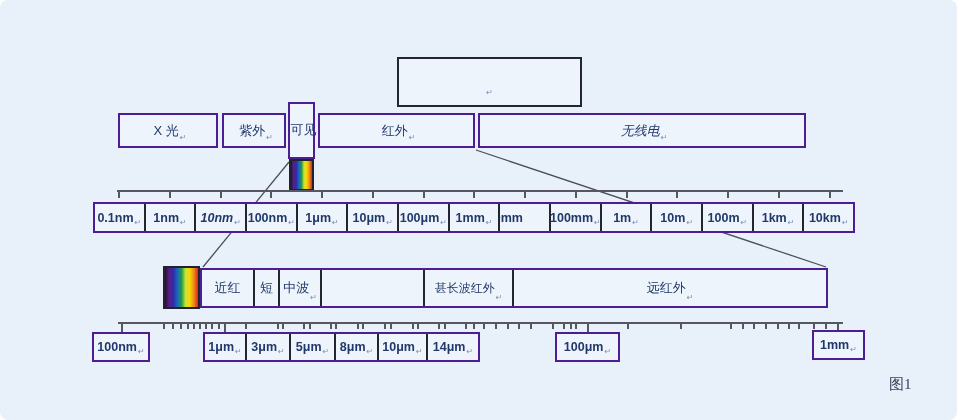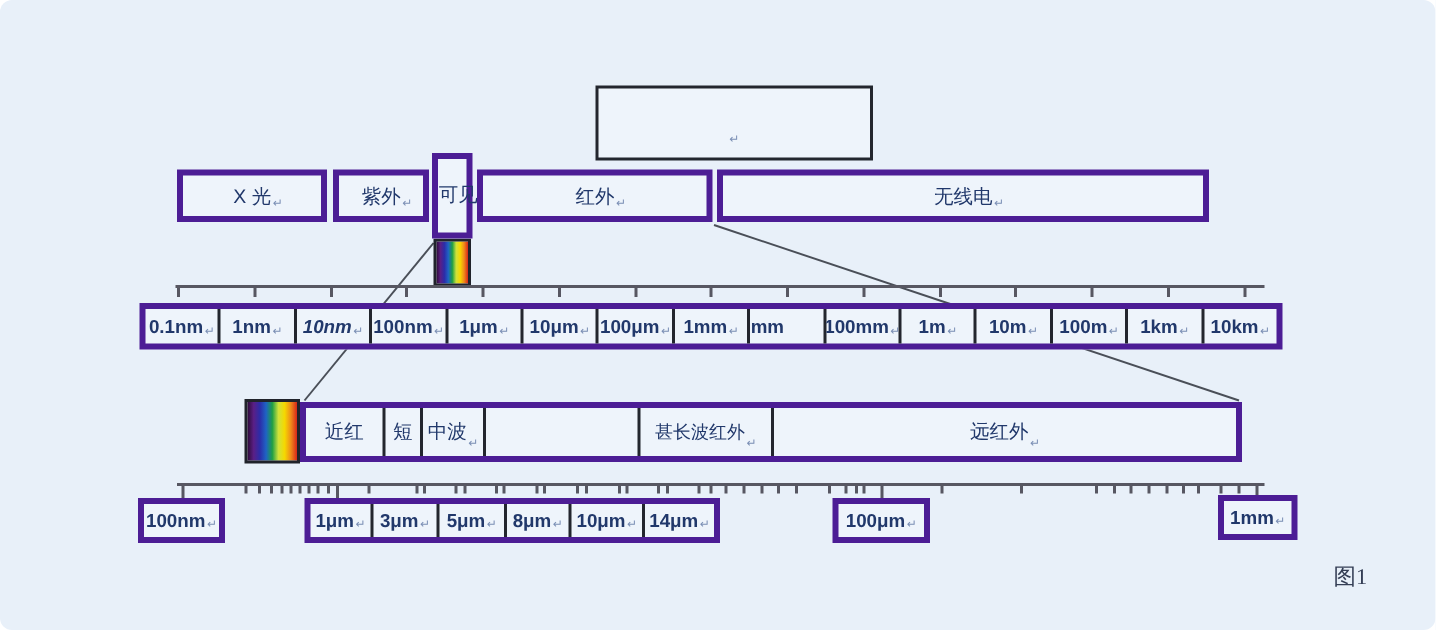"X 光" .group { border: 4px solid #4c1d95 -> 2px solid #4c1d95 }
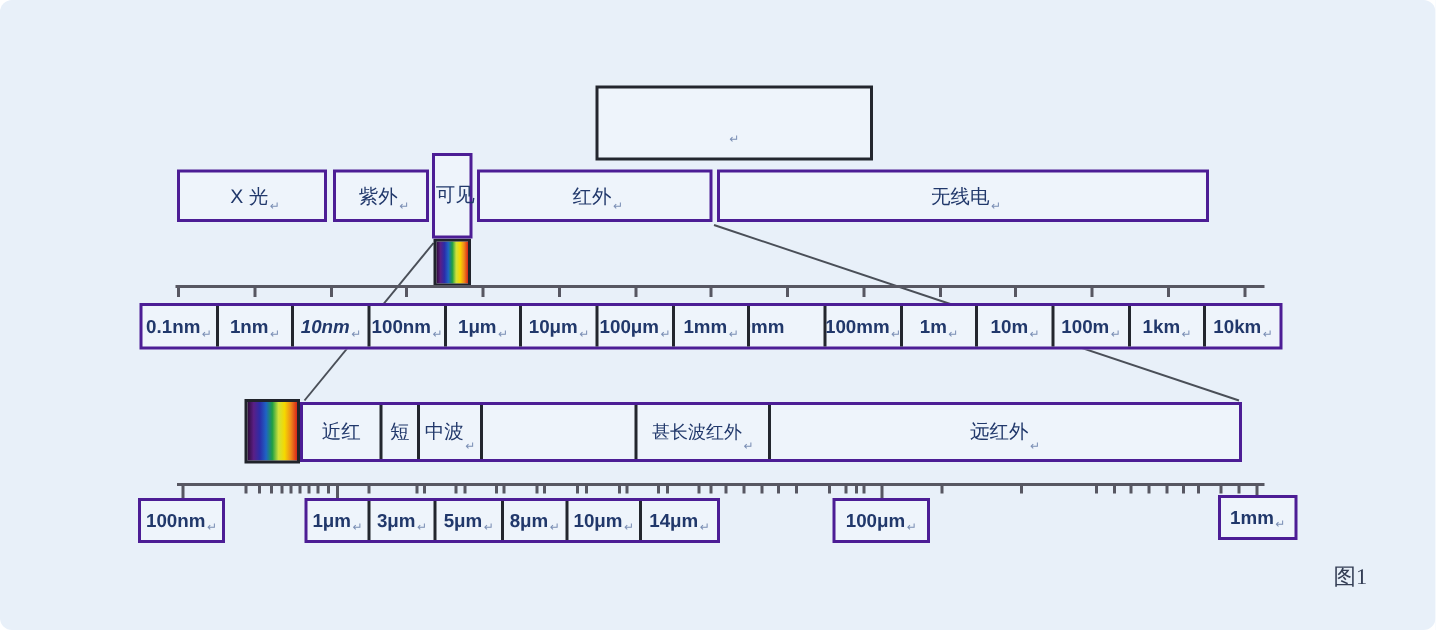"无线电" div.group { font-style: none -> italic }
